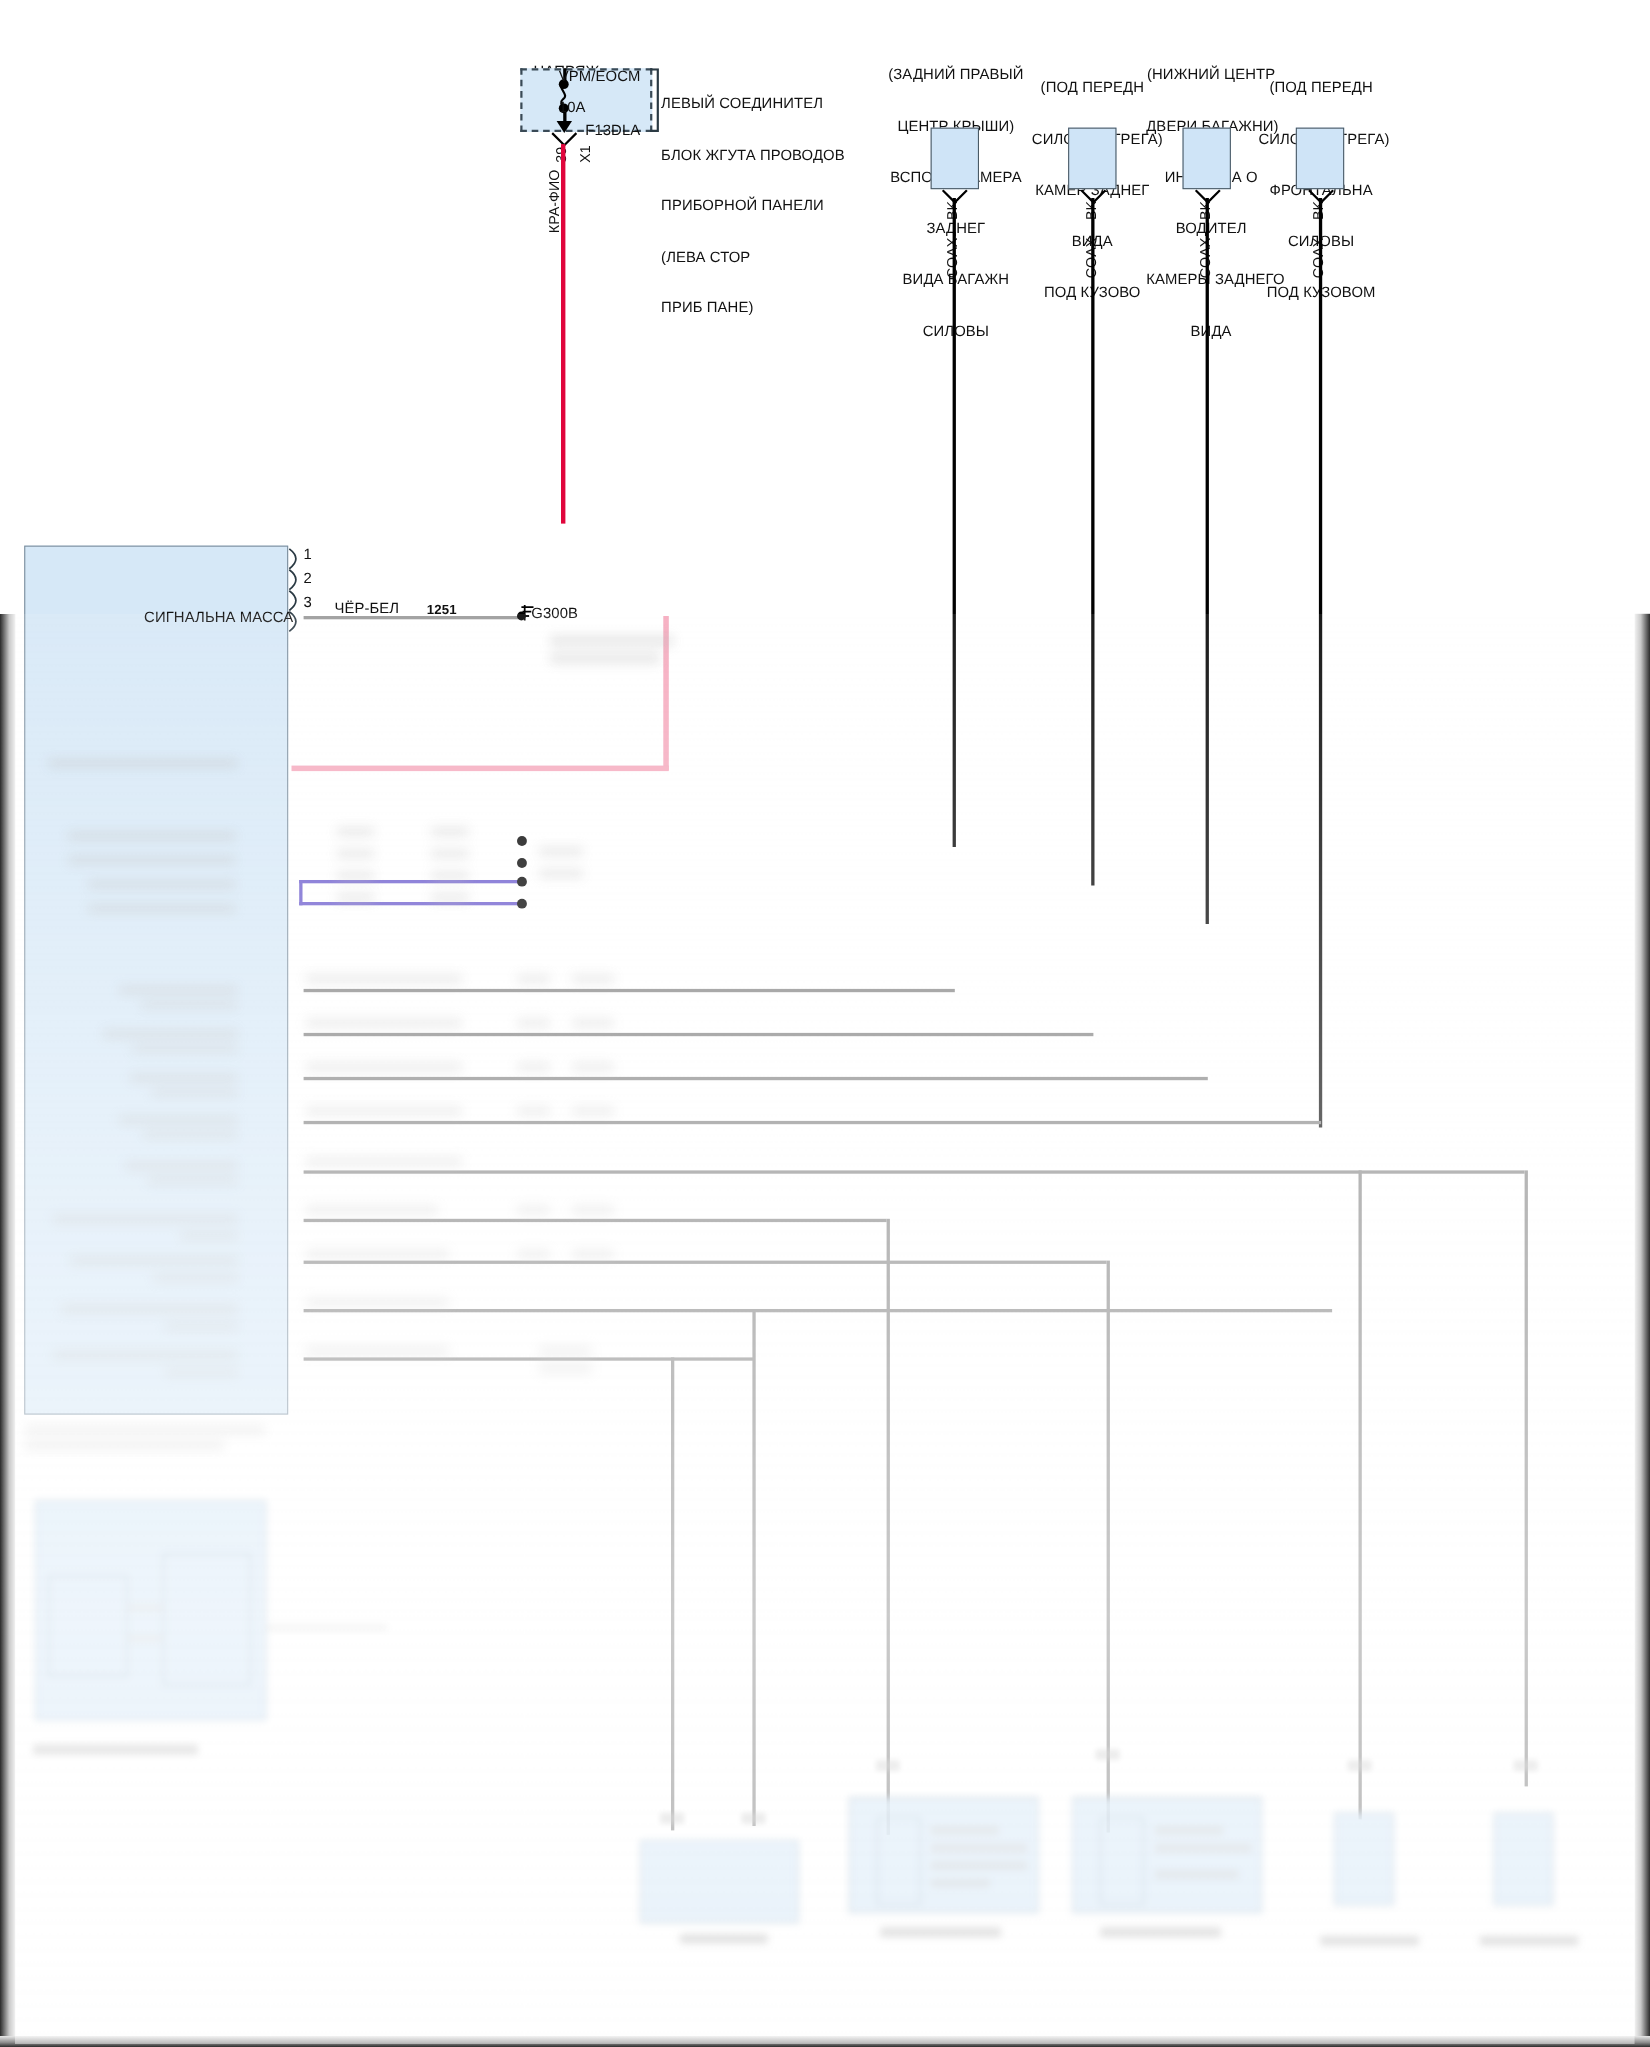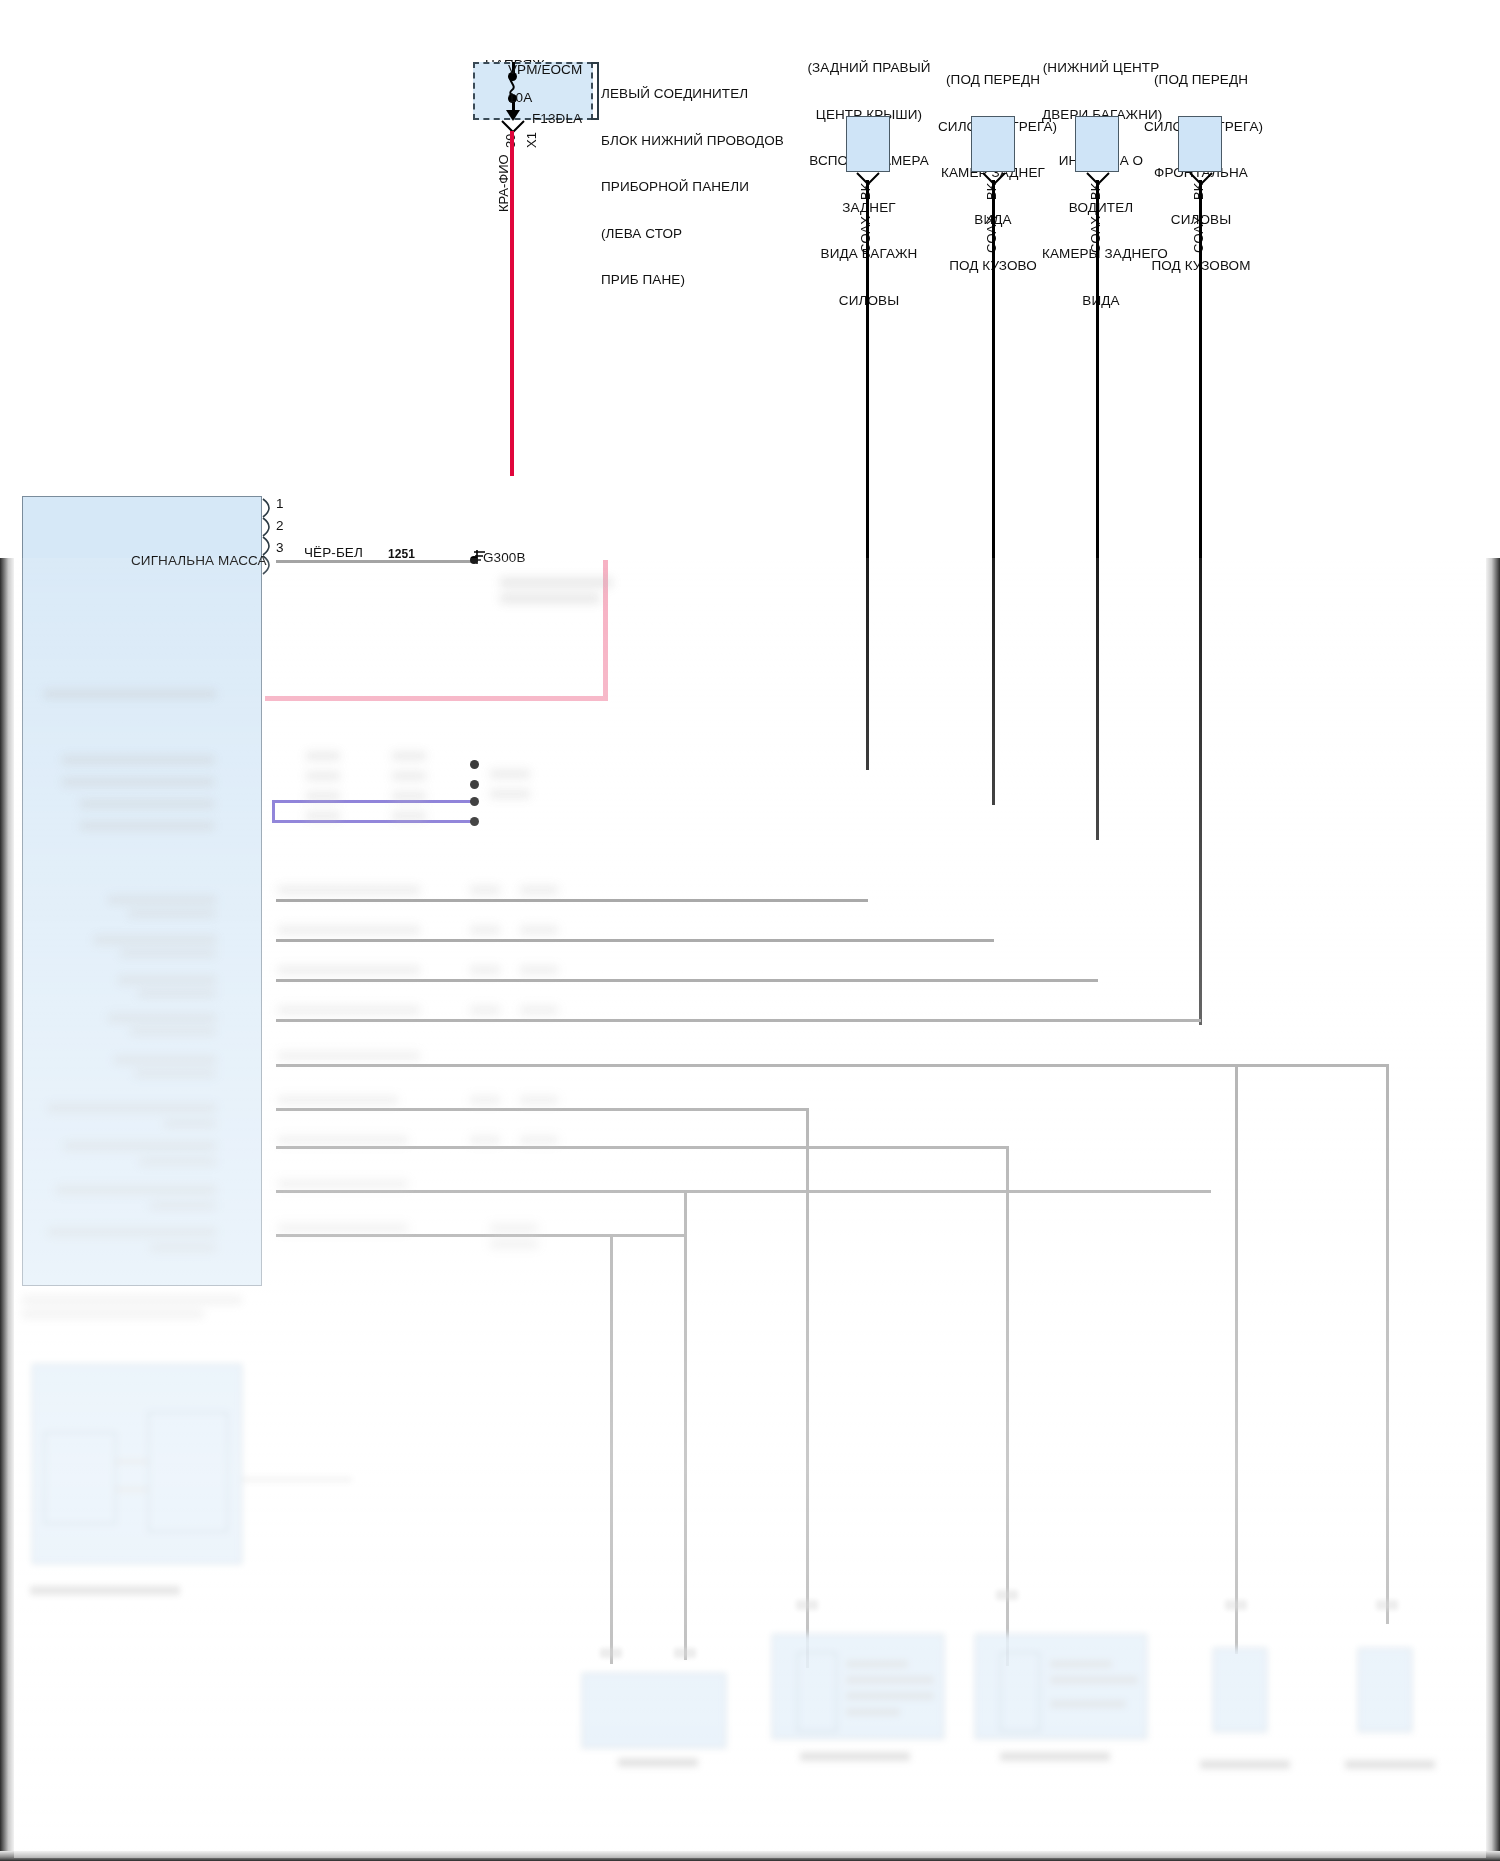"БЛОК НИЖНИЙ ПРОВОДОВ" div { text: НИЖНИЙ -> ЖГУТА }
